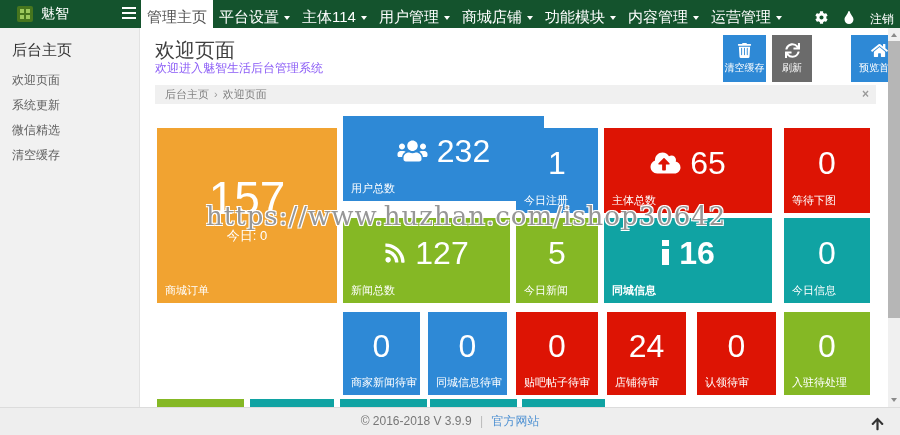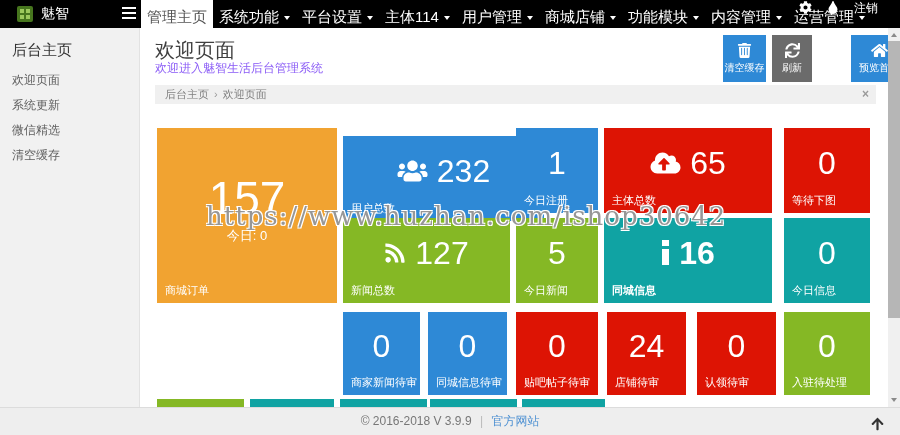"魅智" .navbar { background: #000000 -> #14532d }
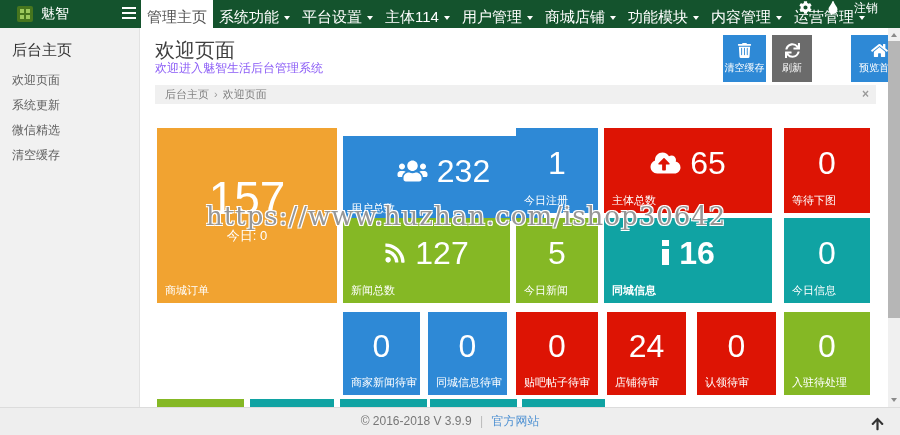"系统功能" a.nav-item { html: <a> <span>系统功能</span> <span></span> </a> -> none }
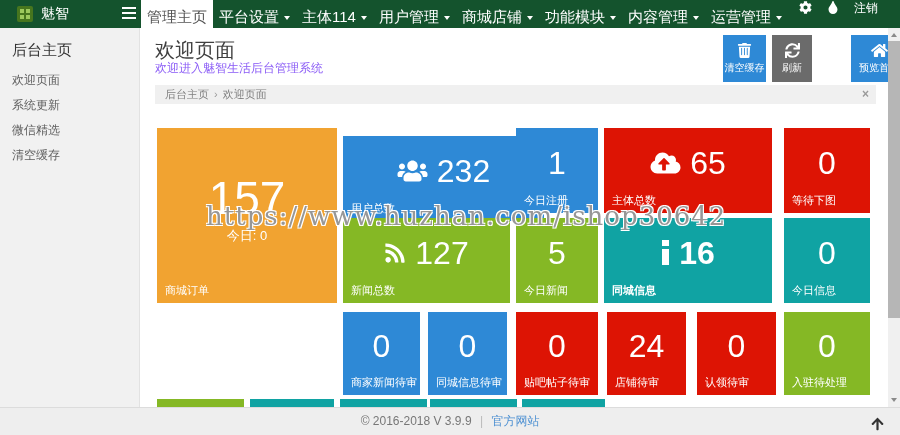"注销" .nav-right { align-items: flex-start -> flex-end; right: 22px -> 6px }
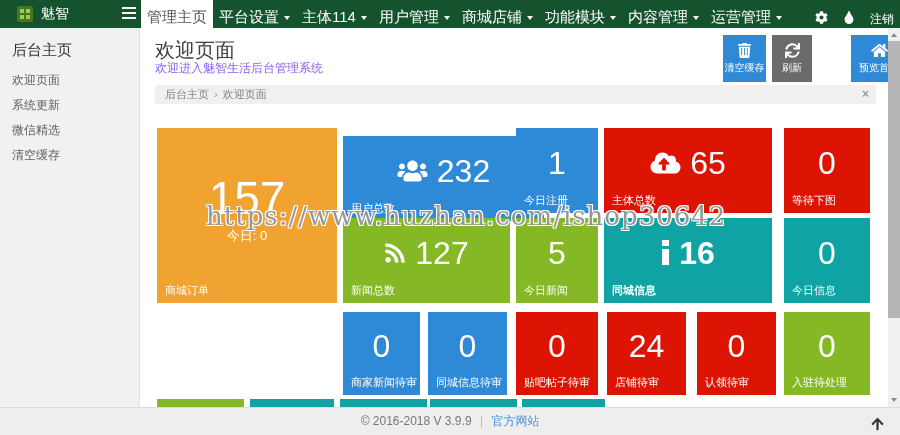"232" div.tile { top: 108px -> 88px }
